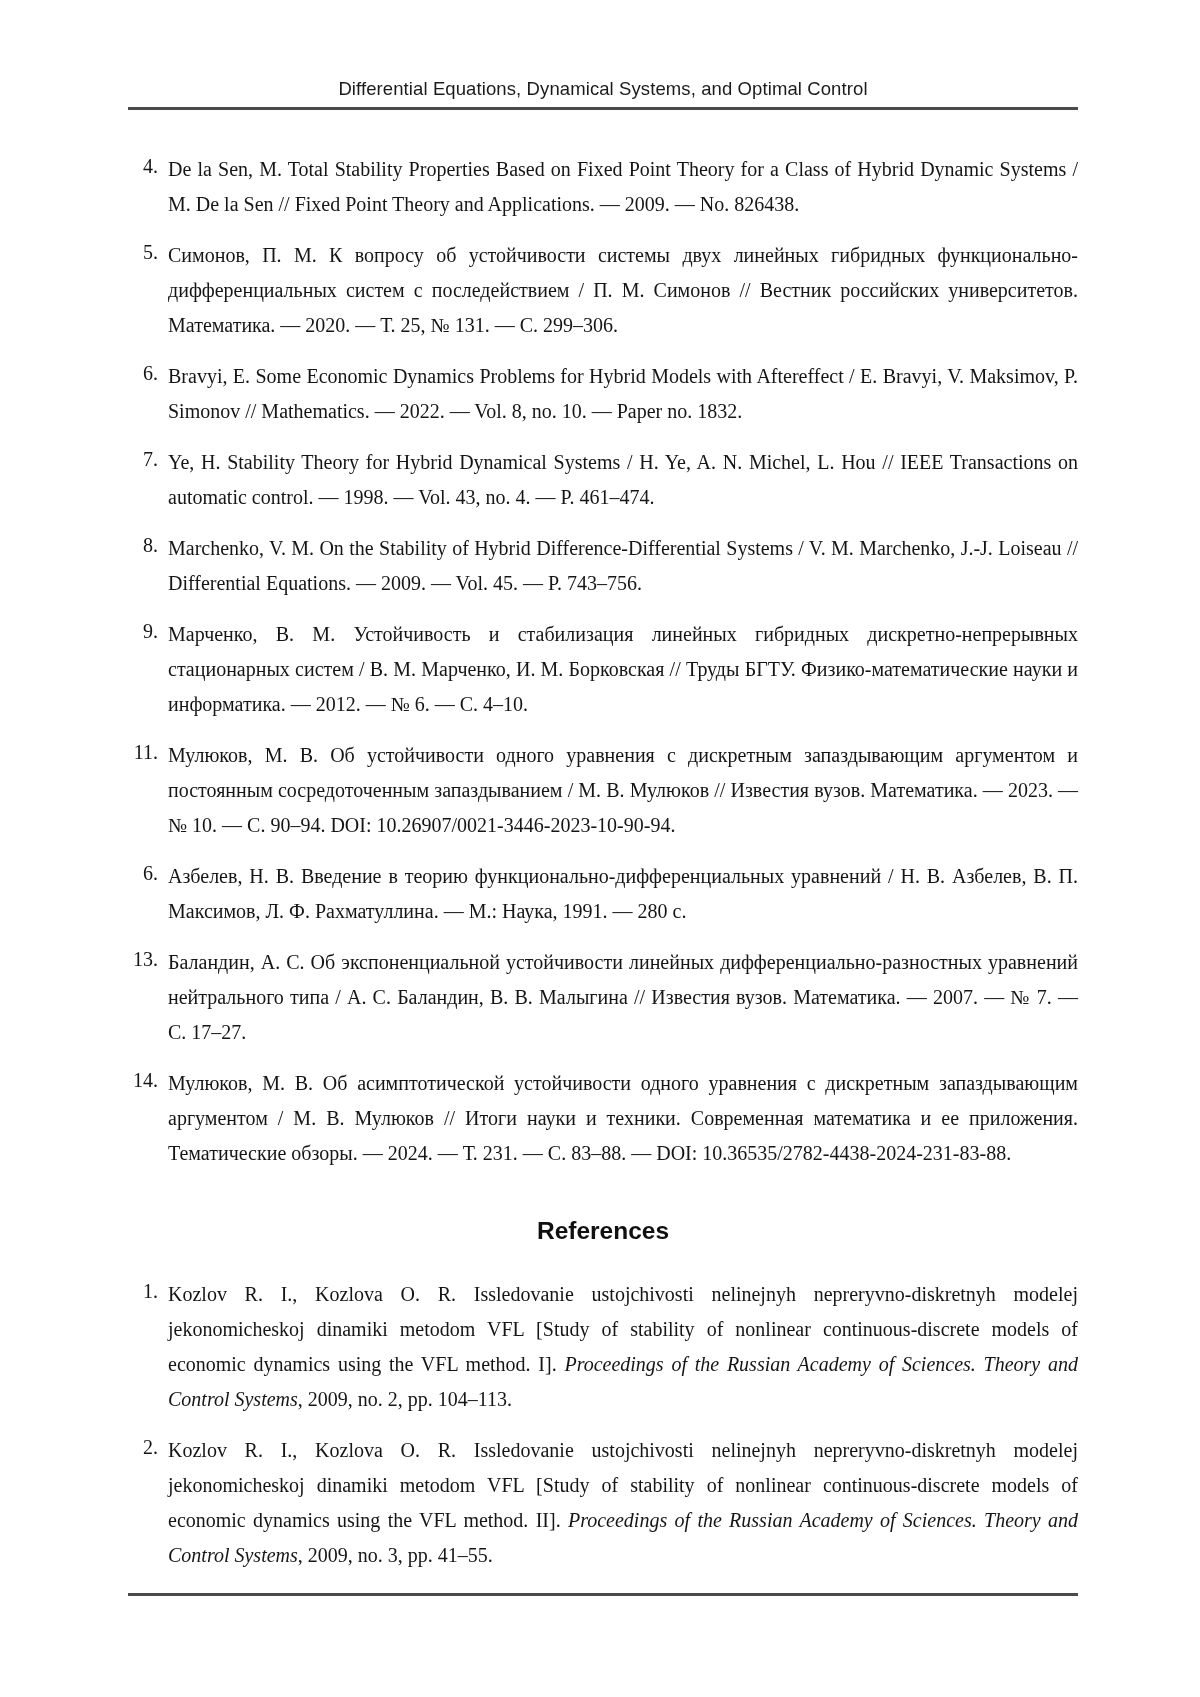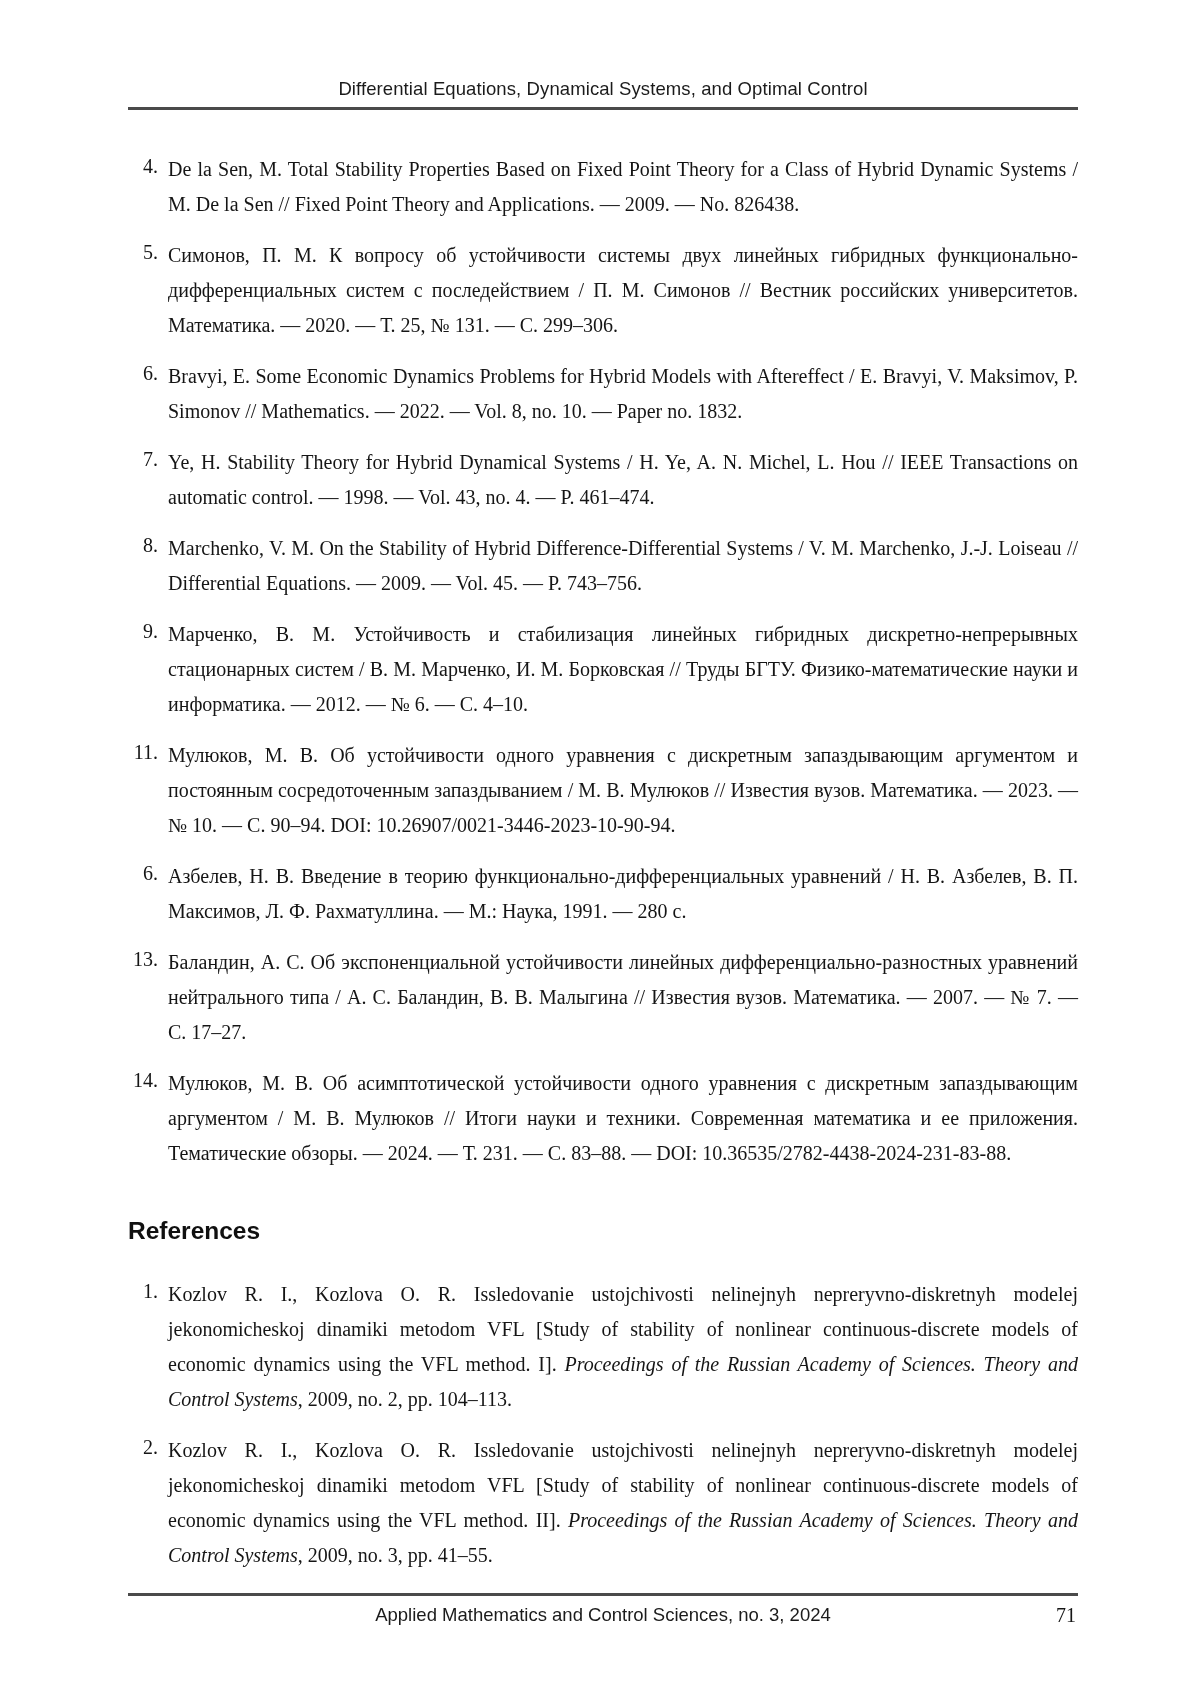"References" .refs-heading { text-align: none -> center }
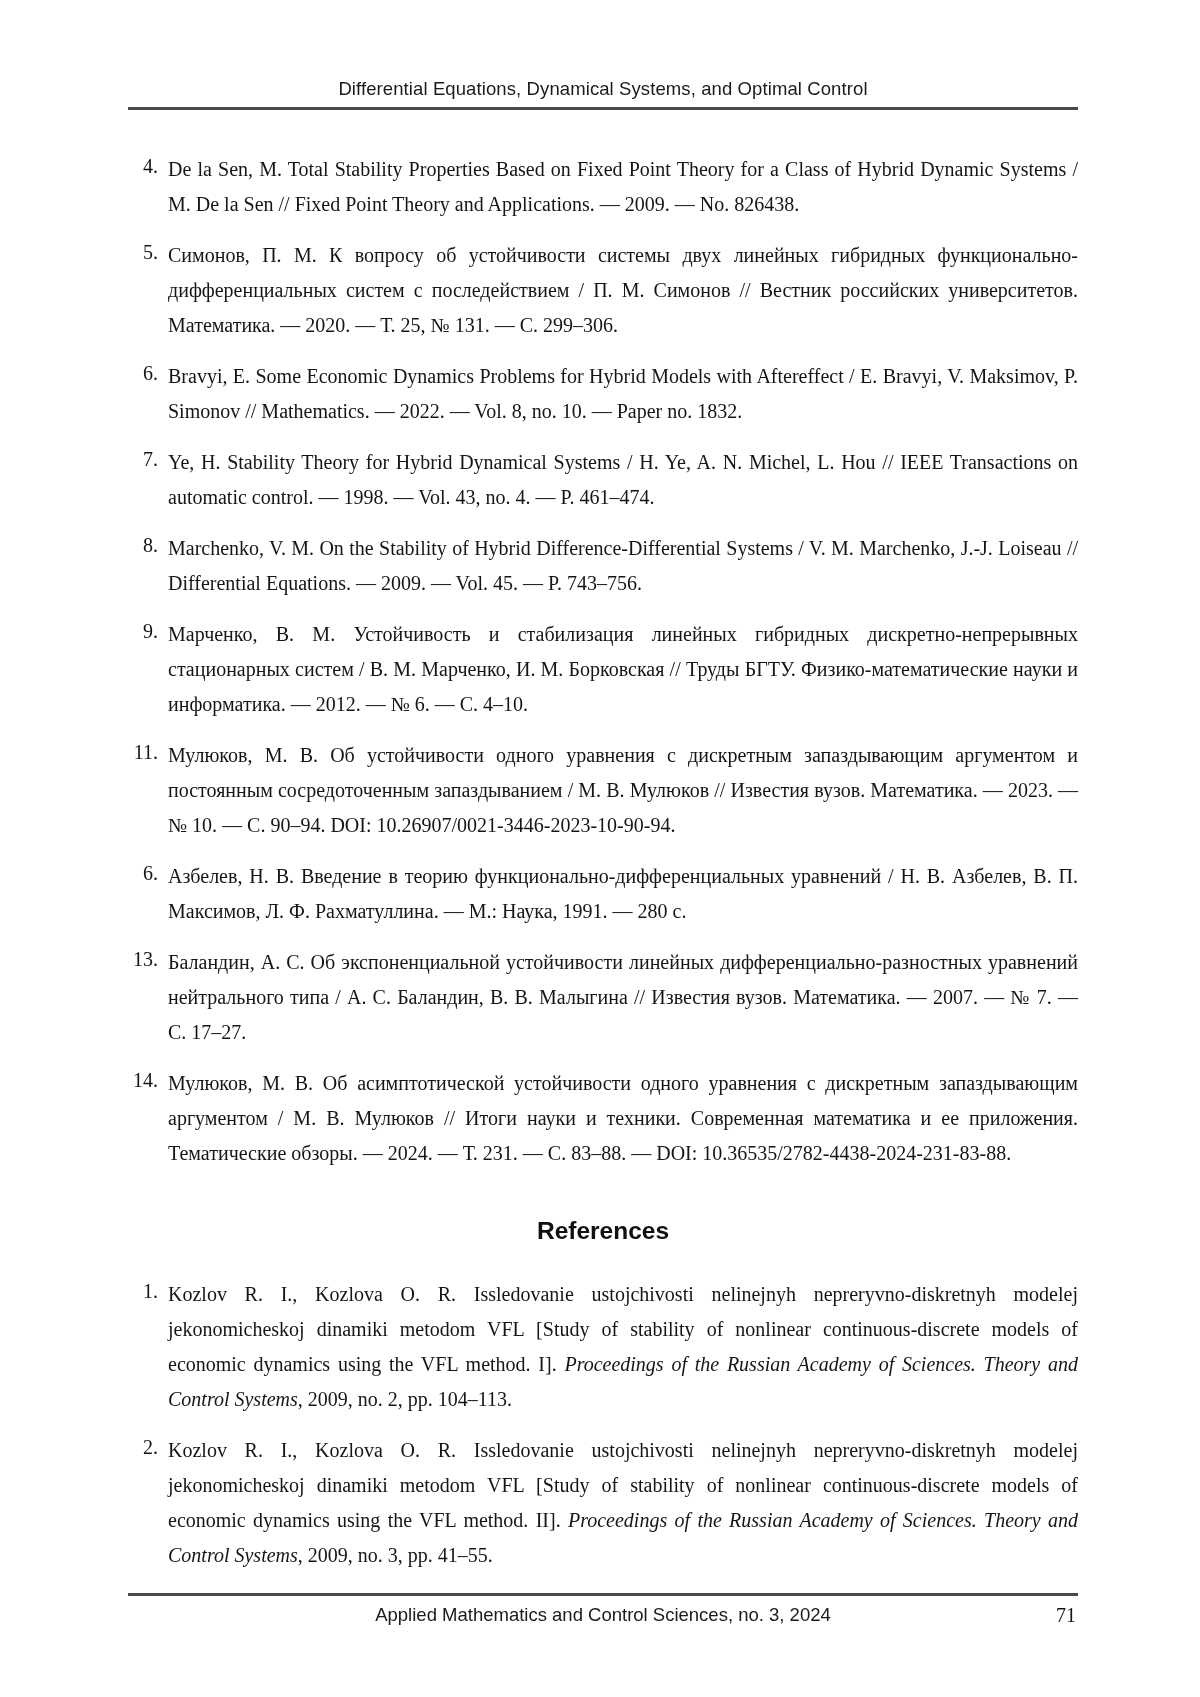"Applied Mathematics and Control" div.footer-line { html: <div> <span>Applied Mathematics and Control Sciences, no. 3, 2024</span> <span>71</span> </div> -> none }
